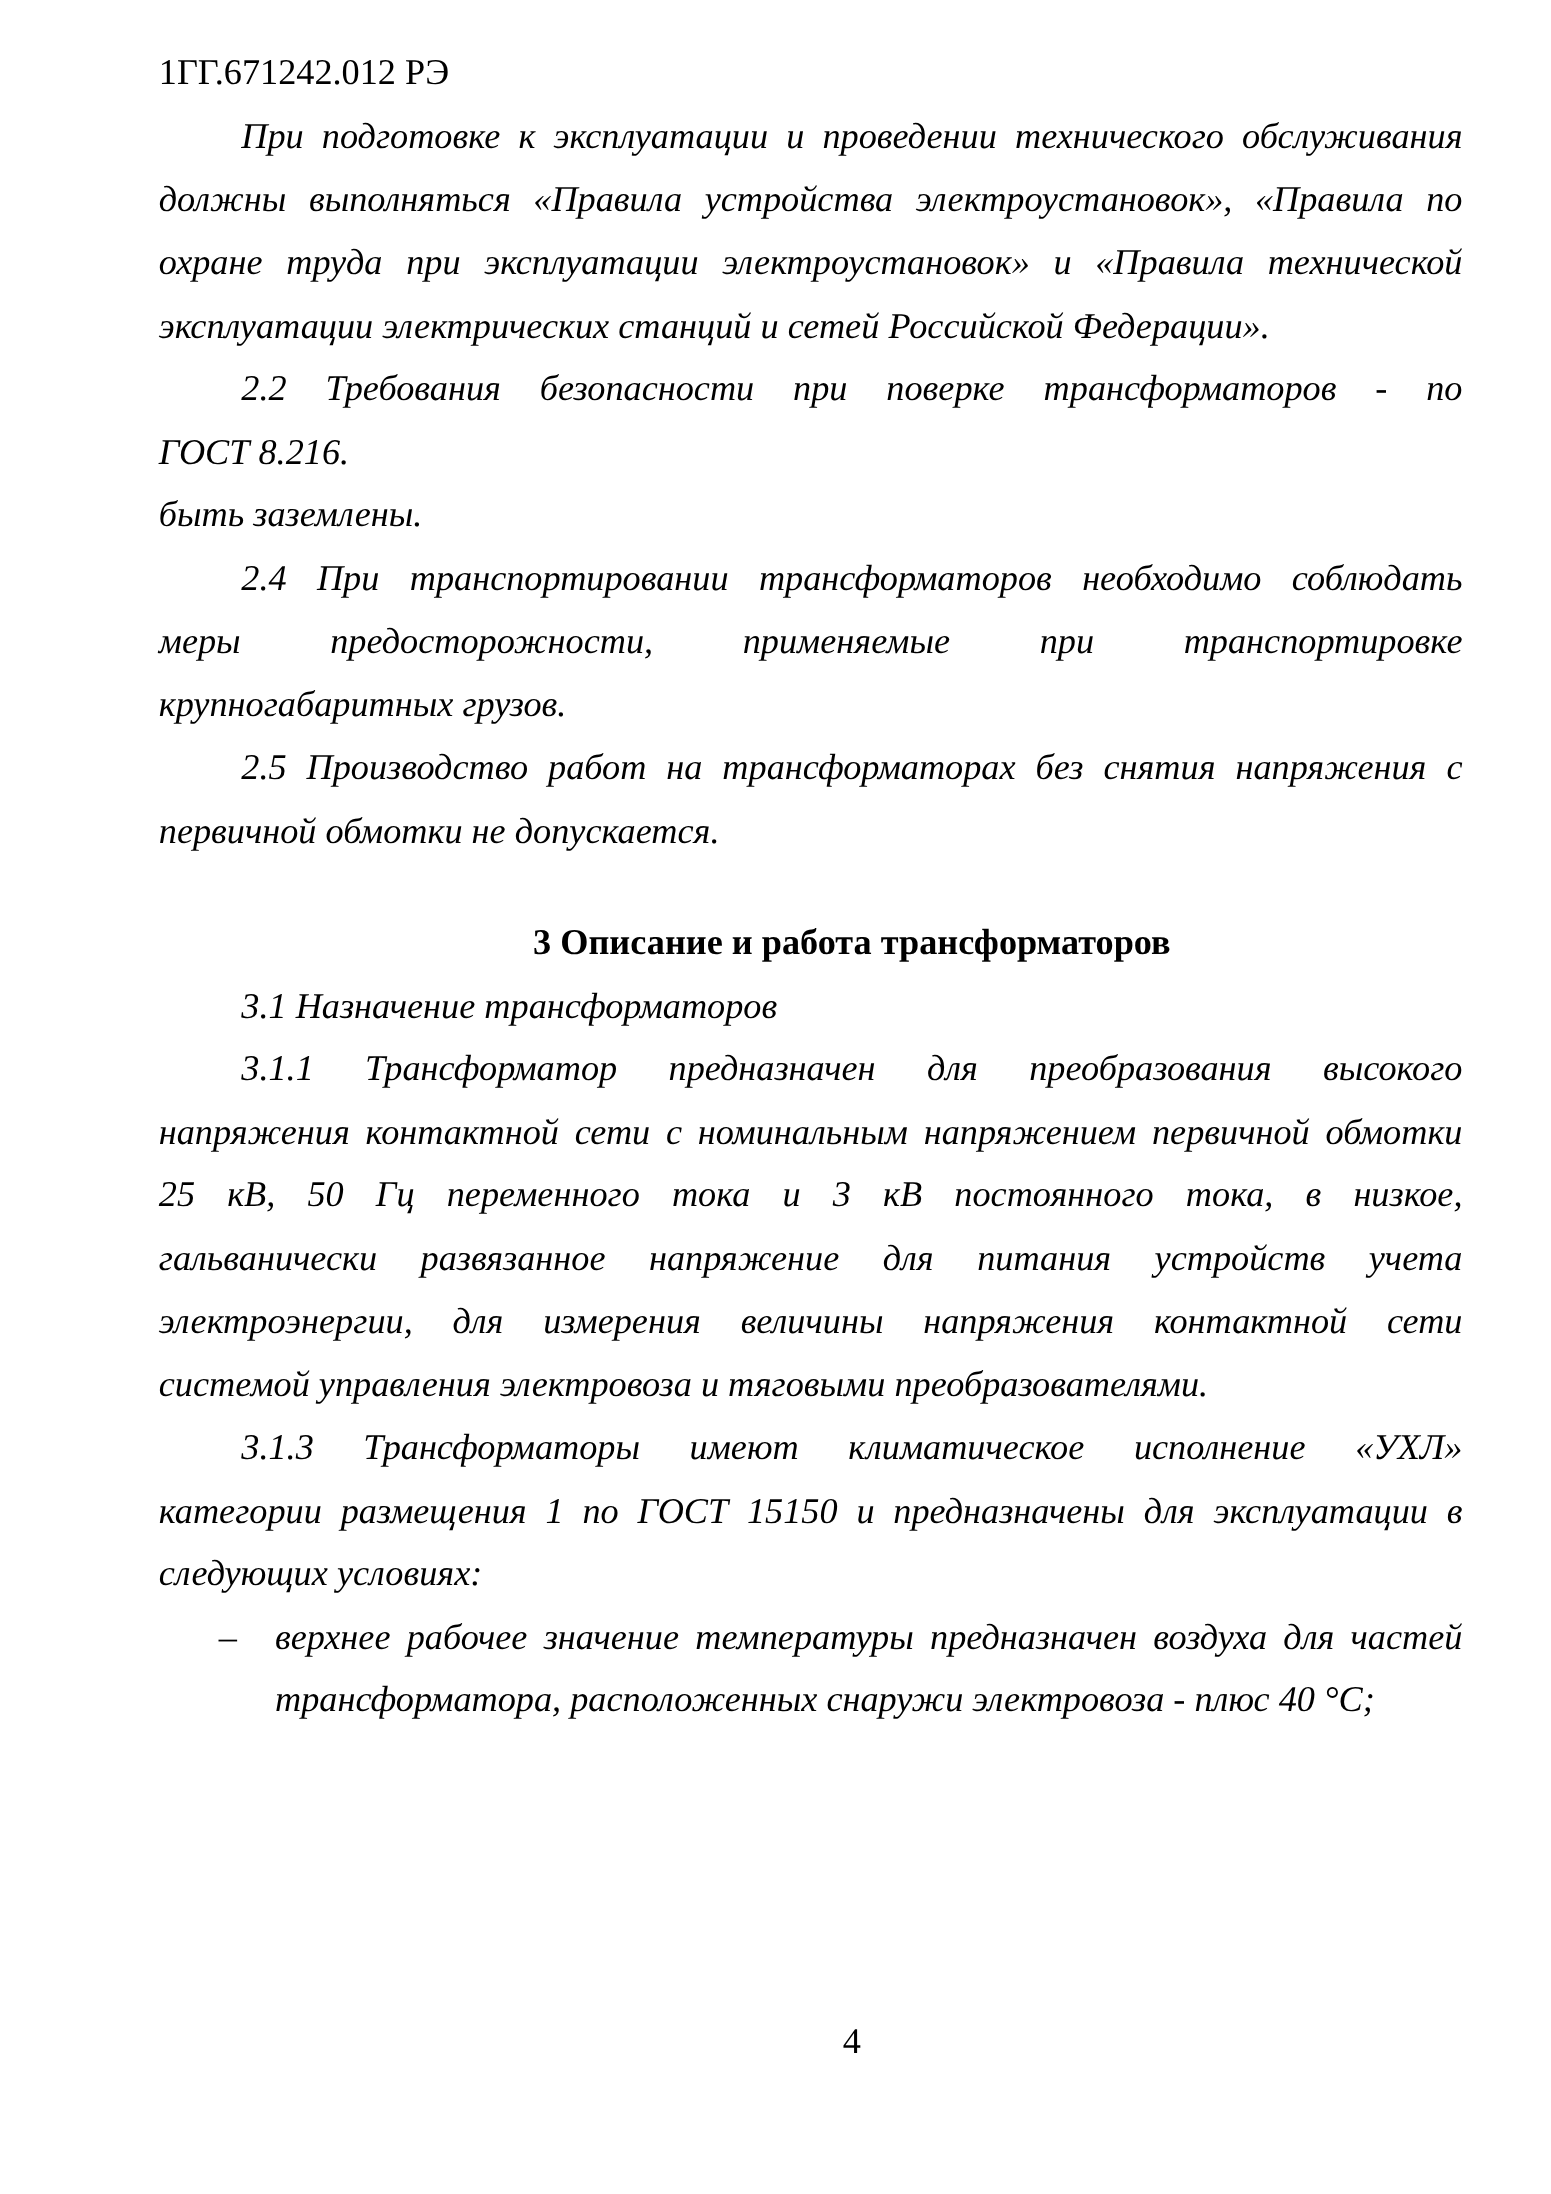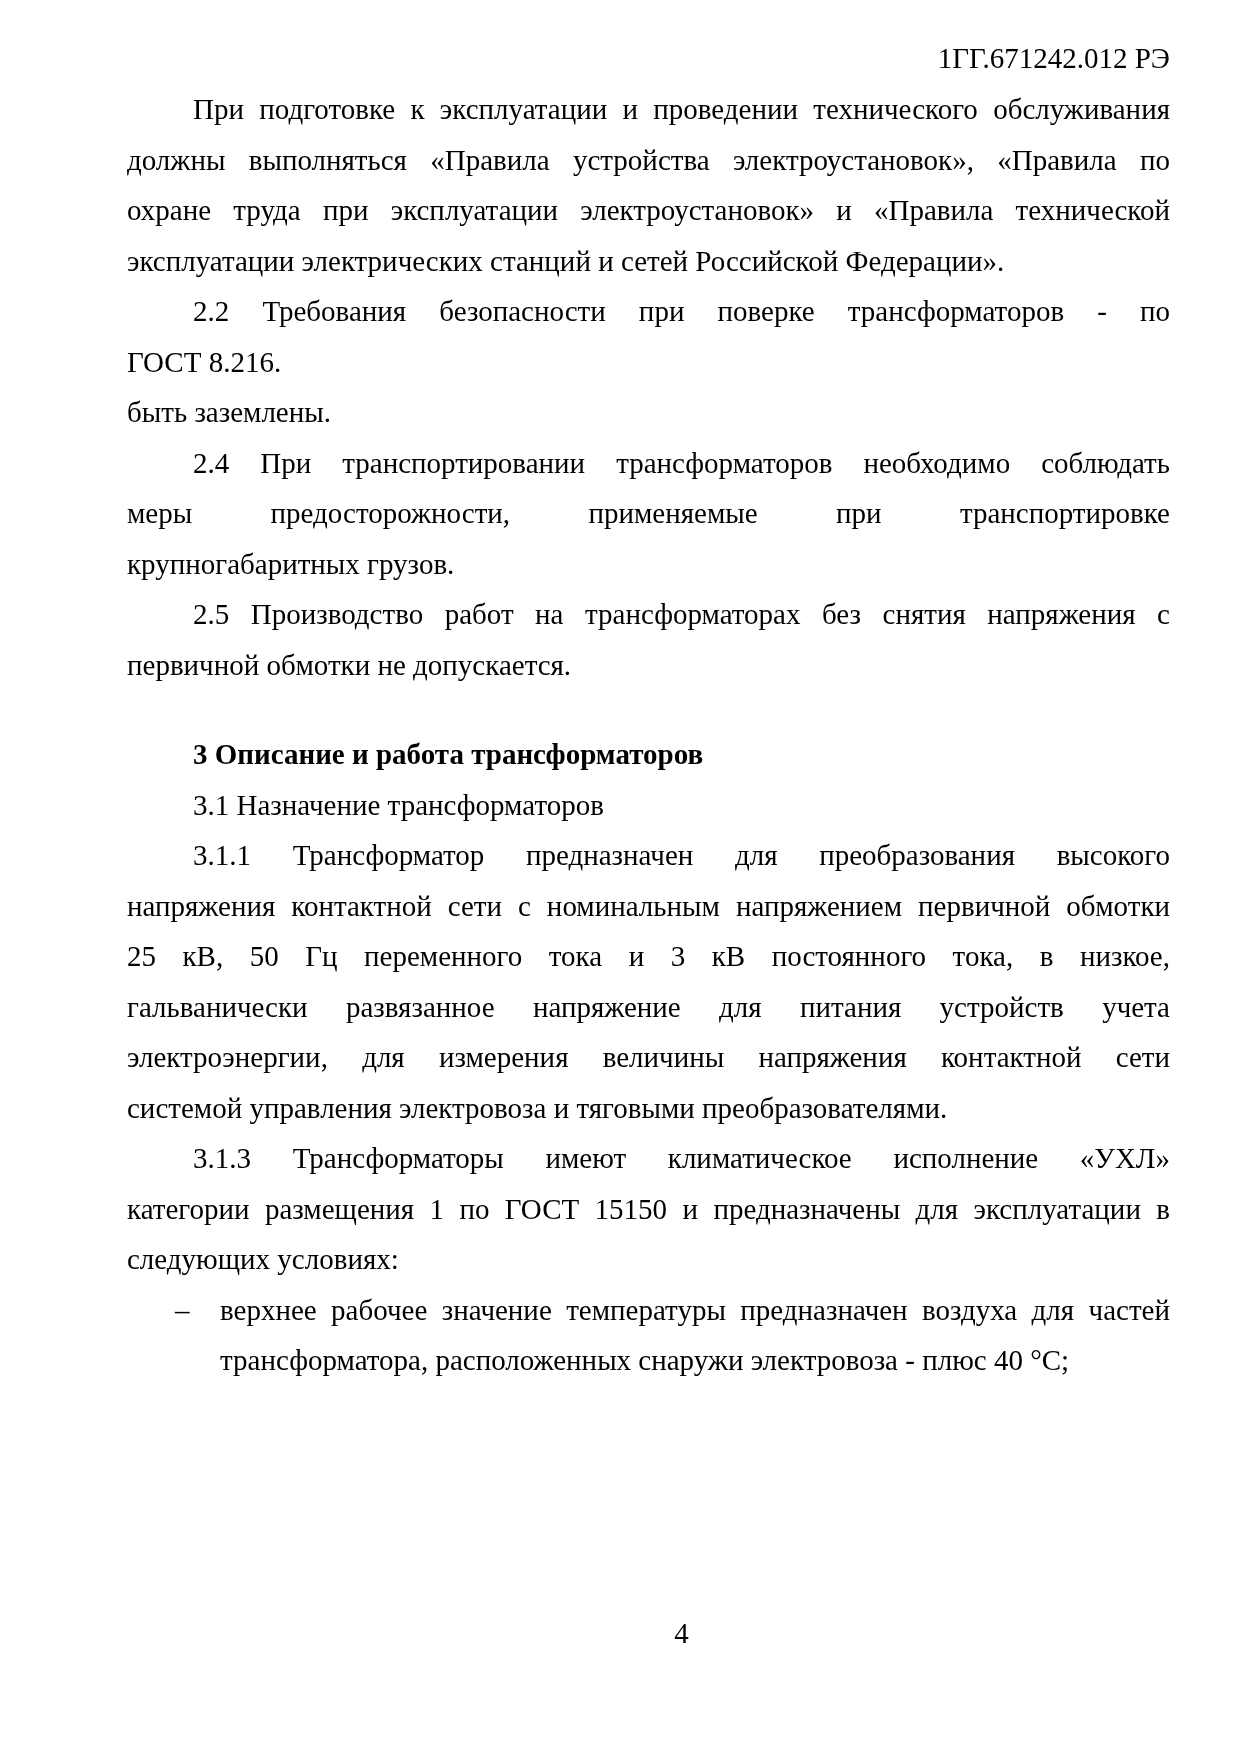"1ГГ.671242.012 РЭ" .header { text-align: right -> left }
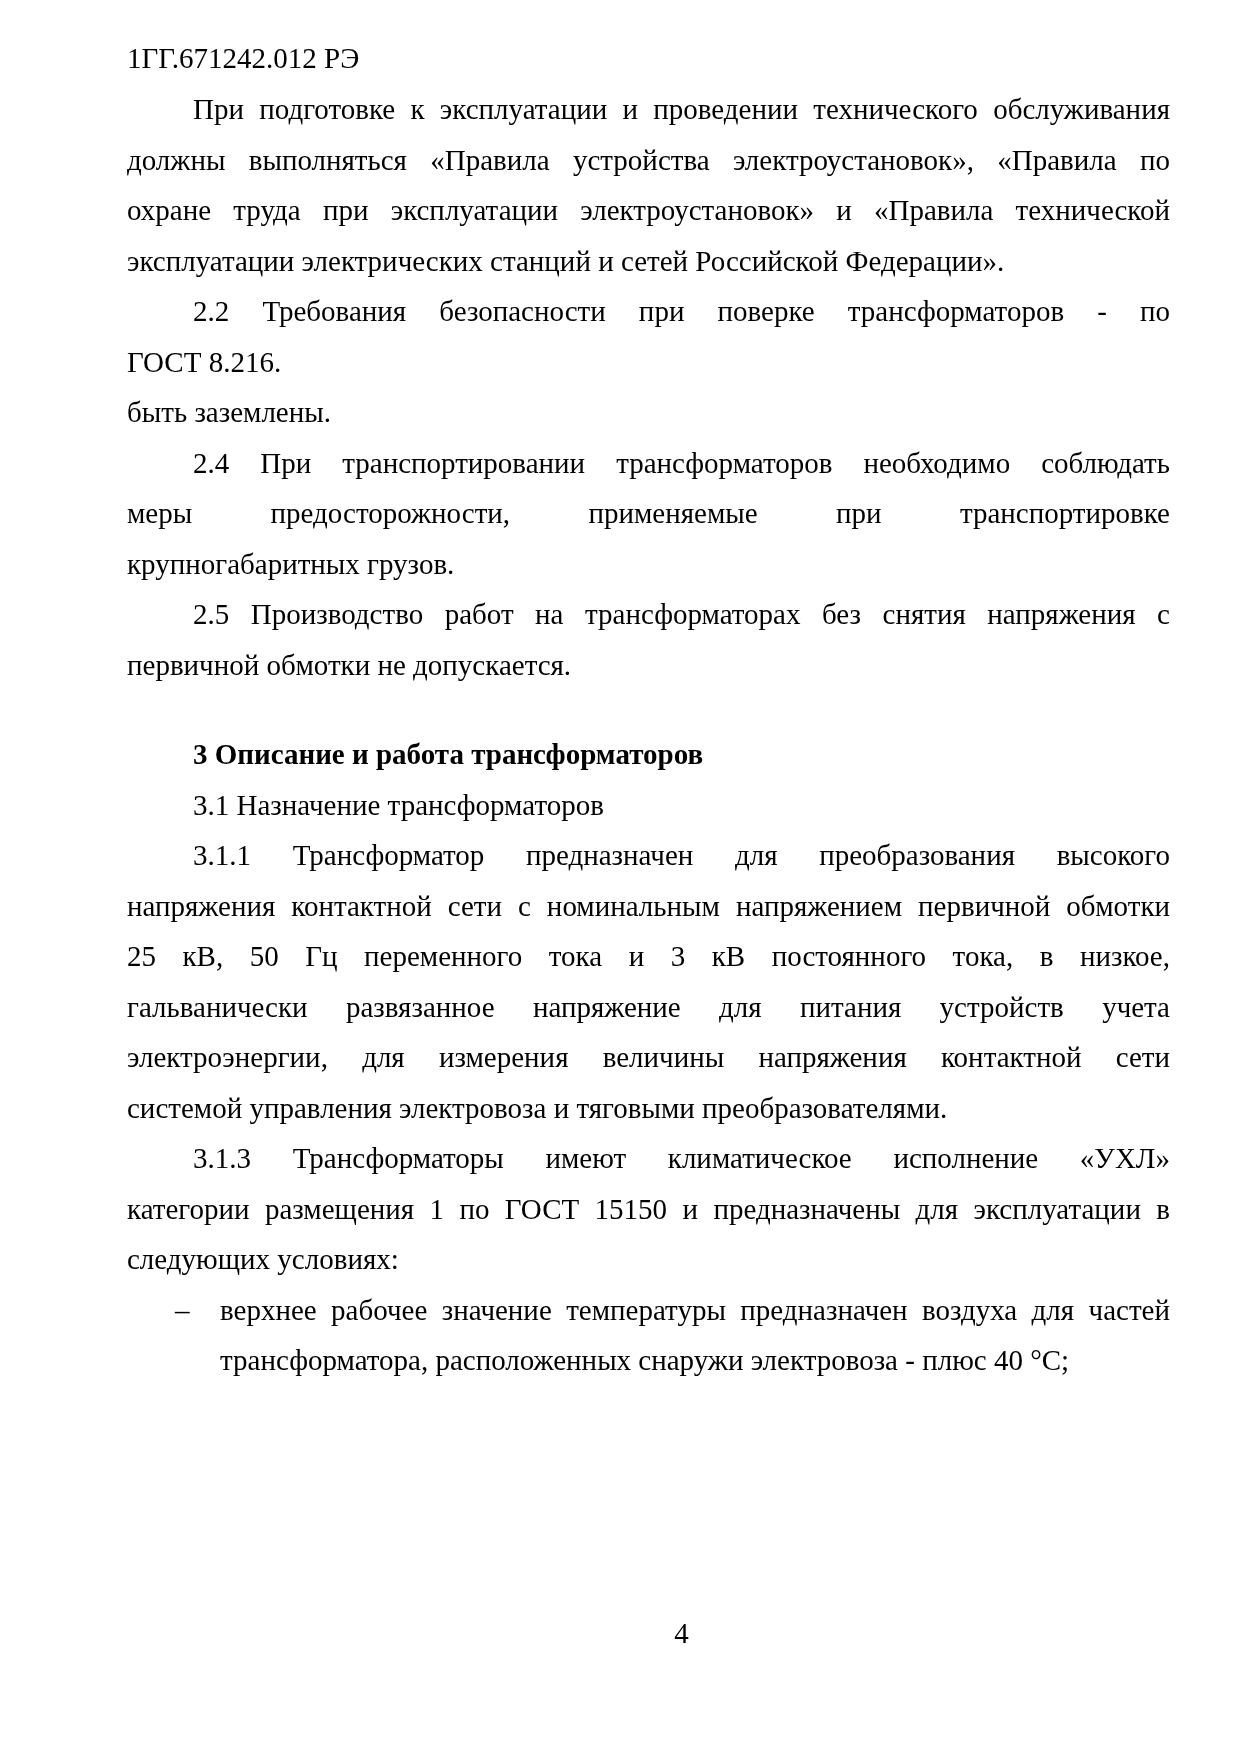"При подготовке к эксплуатации и" .line { font-style: none -> italic }
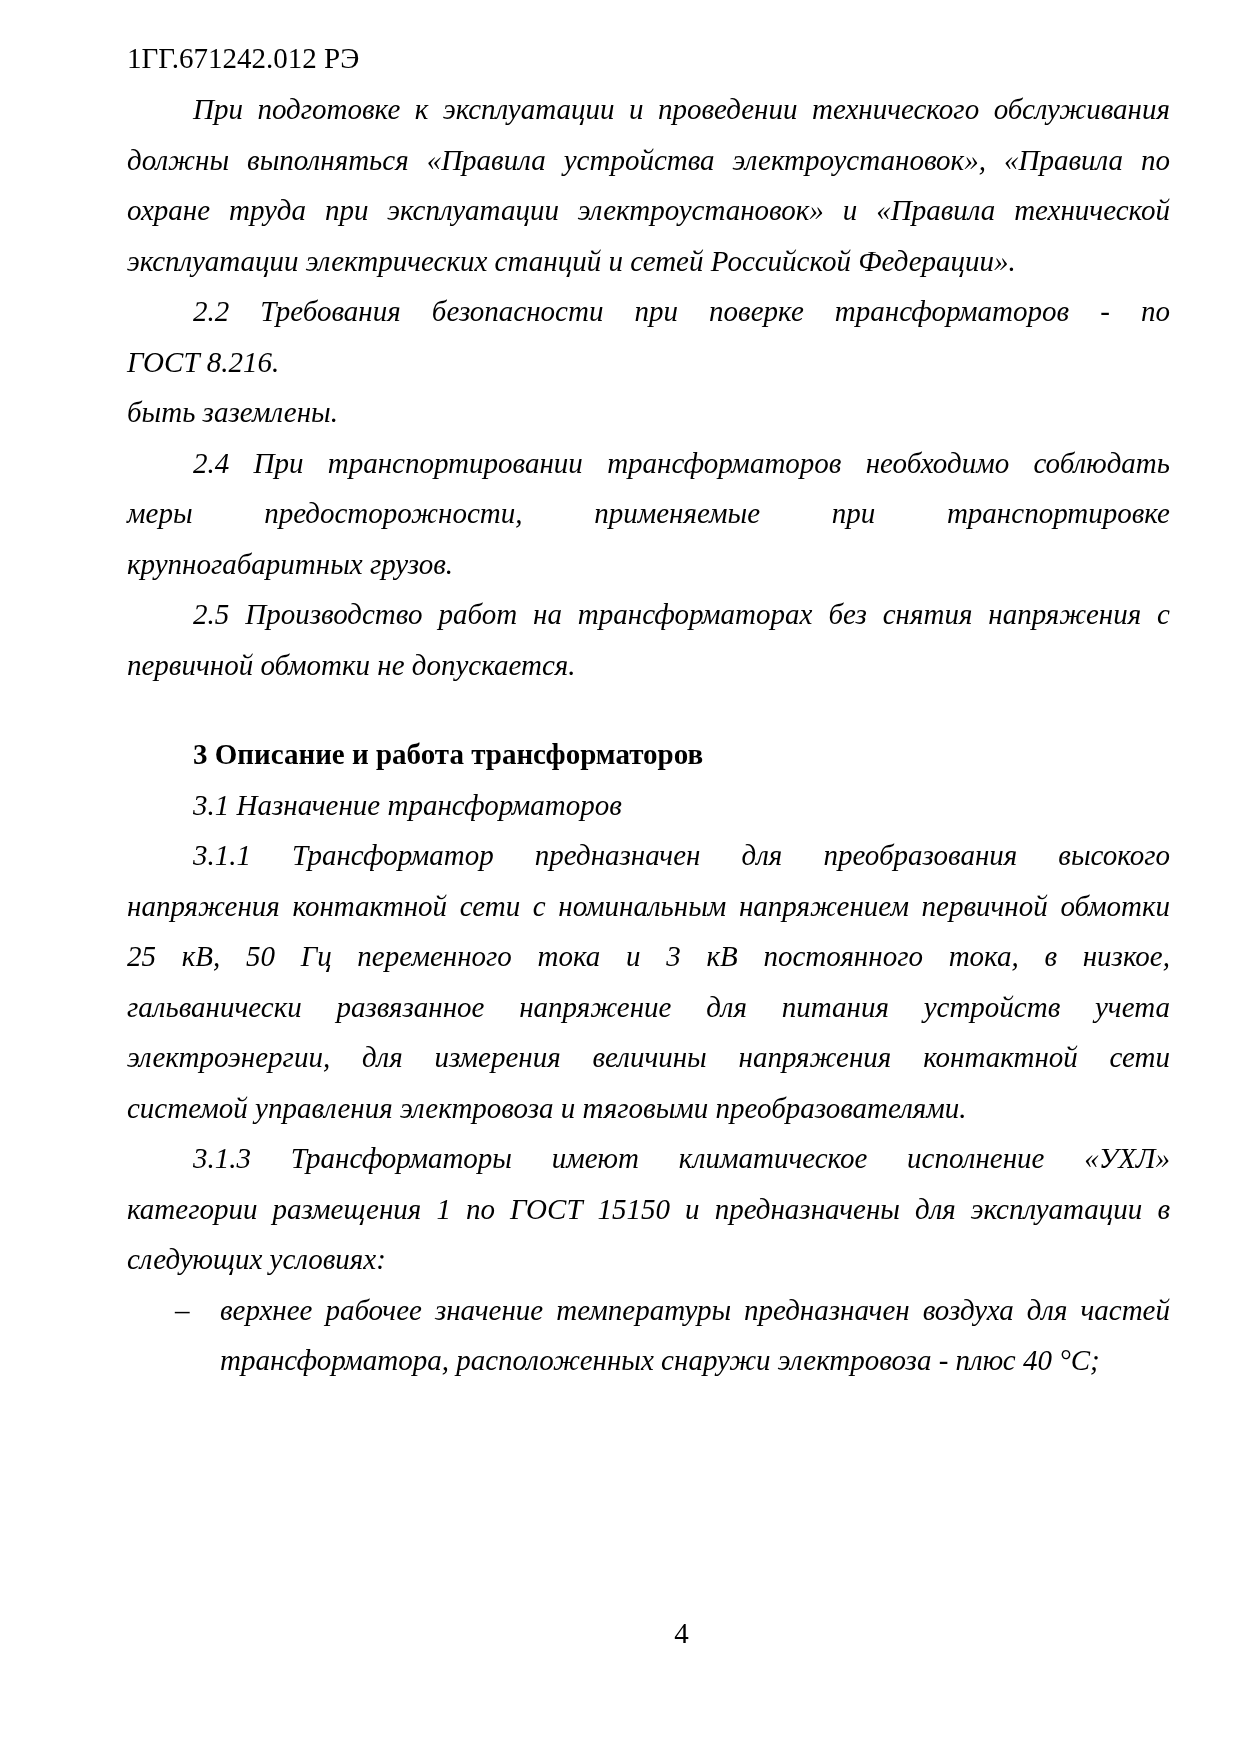"3 Описание и работа трансформаторов" .heading { text-align: left -> center }
